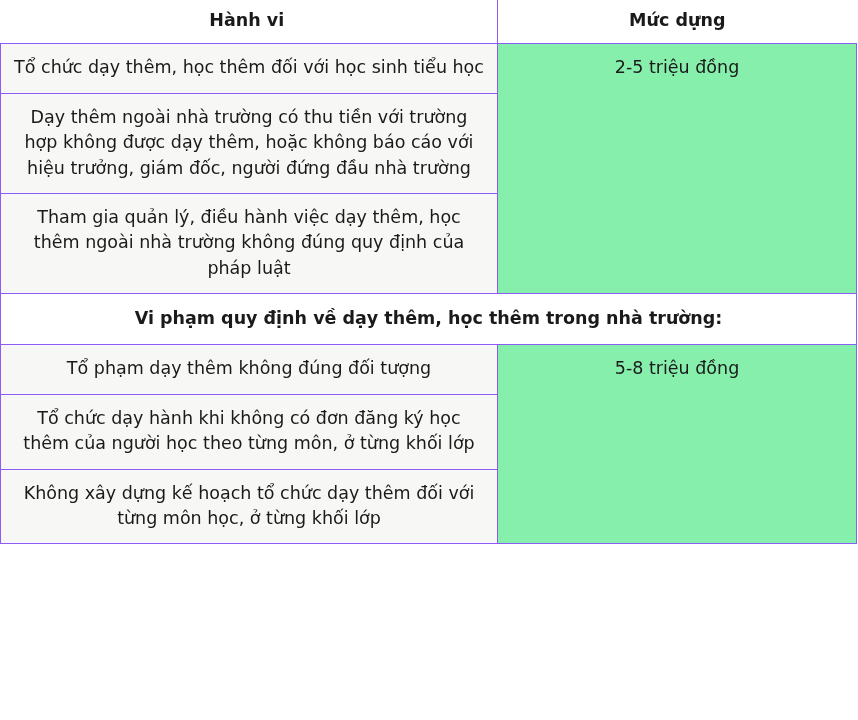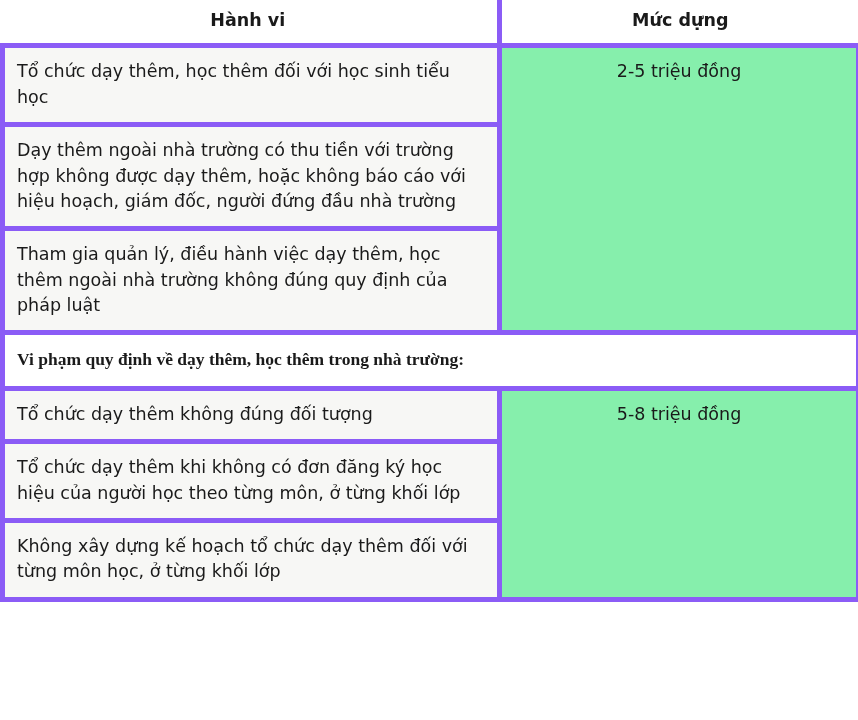"Tổ chức dạy thêm, học" table.penalty-table th, table.penalty-table td { border: 5px solid #8b5cf6 -> 1px solid #8b5cf6; text-align: none -> center }
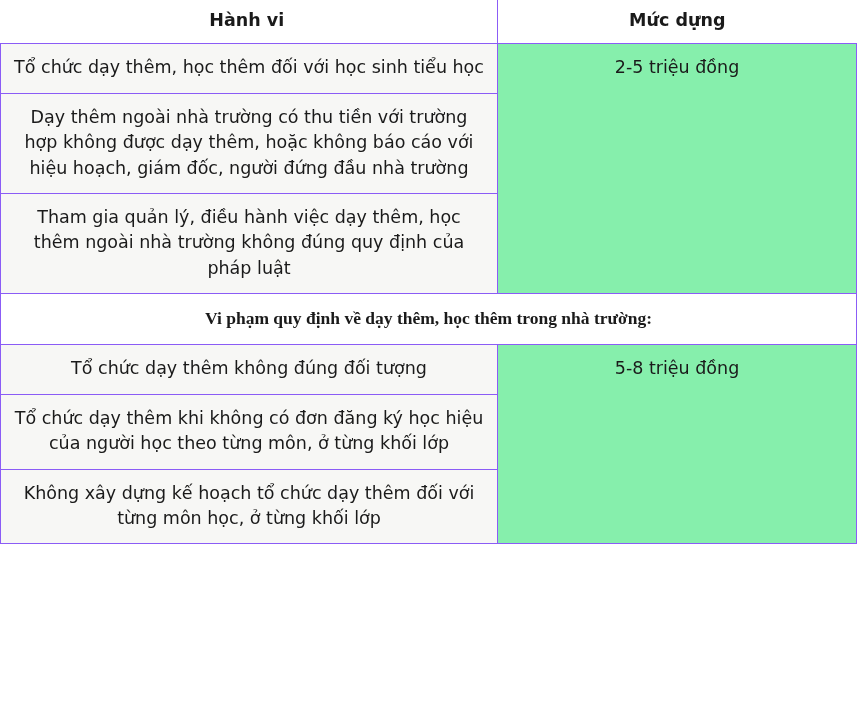"Dạy thêm ngoài nhà trường" td.behavior { text: hoạch -> trưởng }
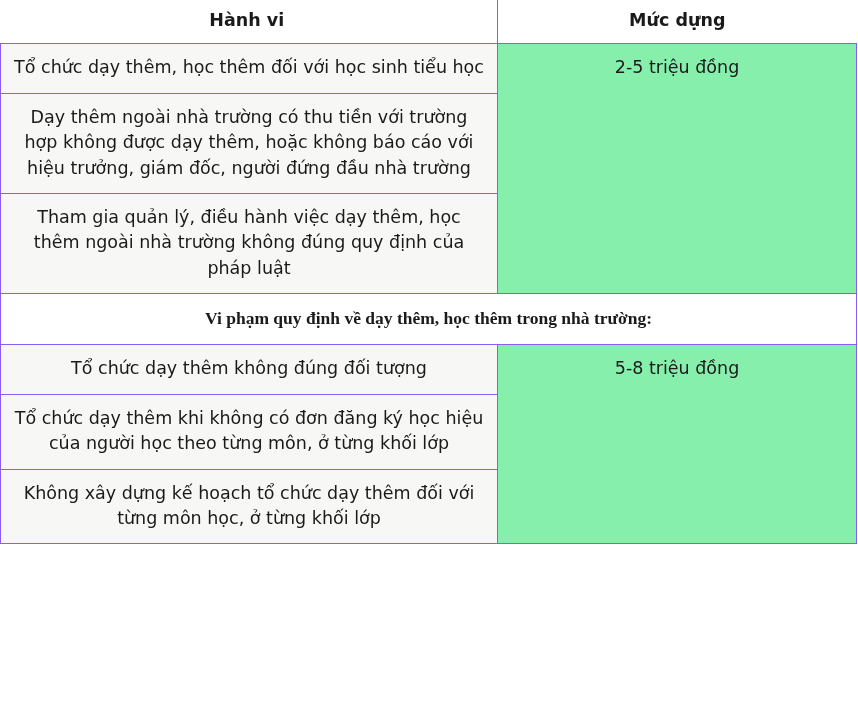"Vi phạm quy định về" tr.section-row td { font-family: Liberation Serif, serif -> none }
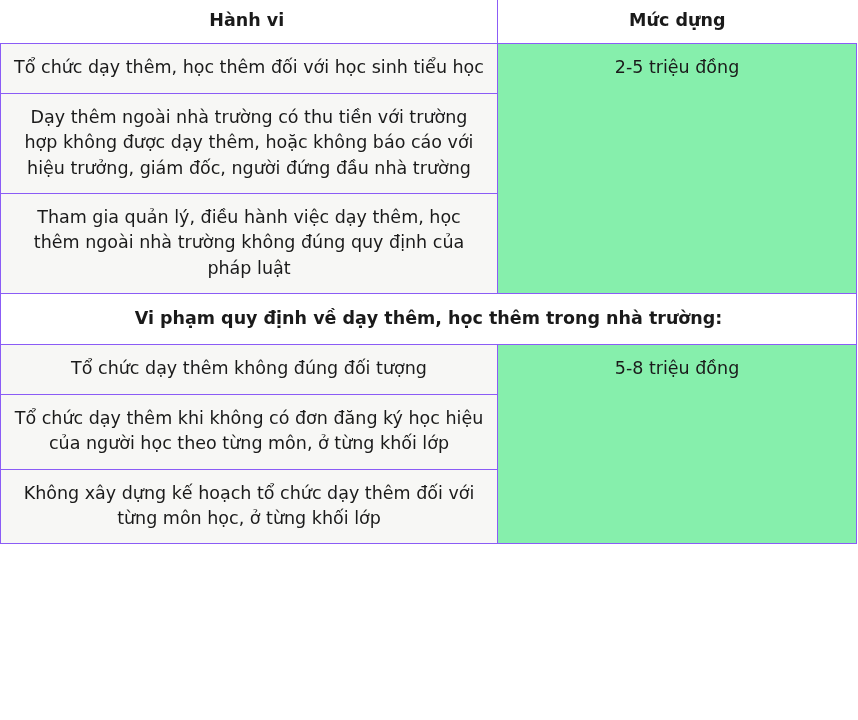"Tổ chức dạy thêm không" td.behavior { text: chức -> phạm }
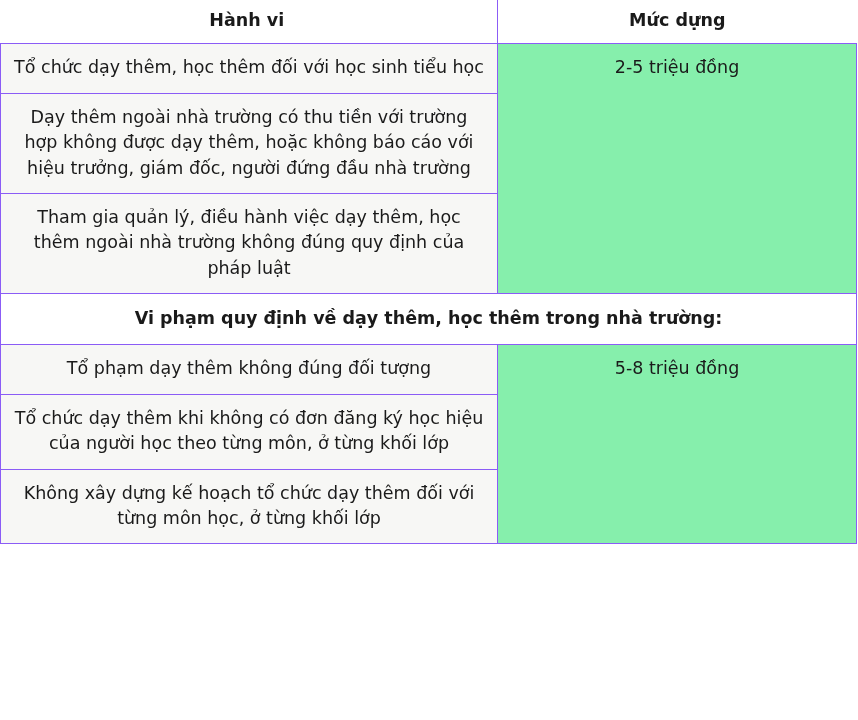"Tổ chức dạy thêm khi" td.behavior { text: thêm khi không có đơn đăng ký học hiệu -> hành khi không có đơn đăng ký học thêm }
